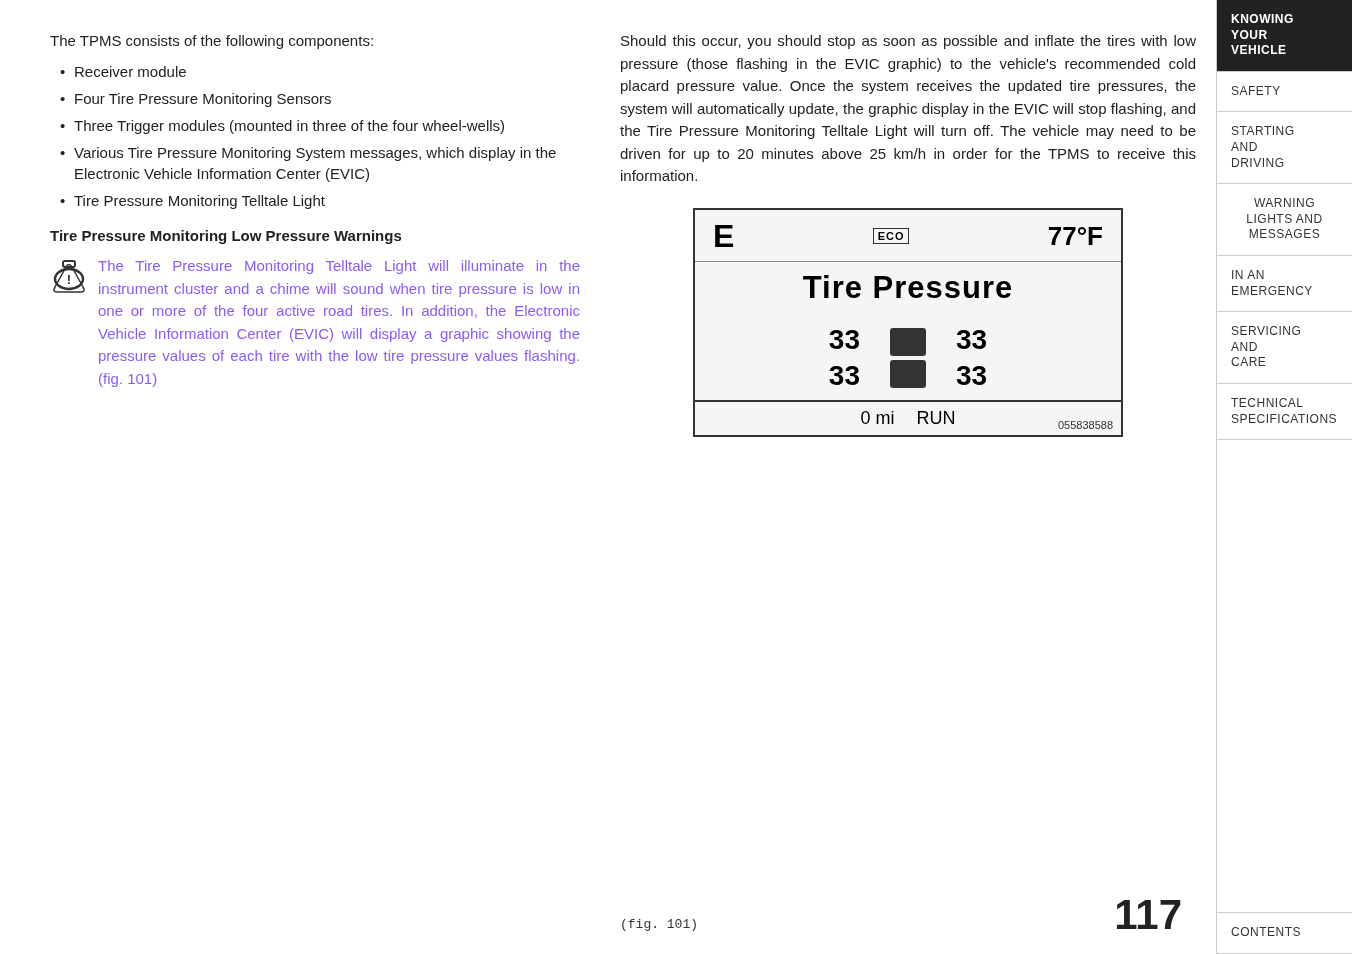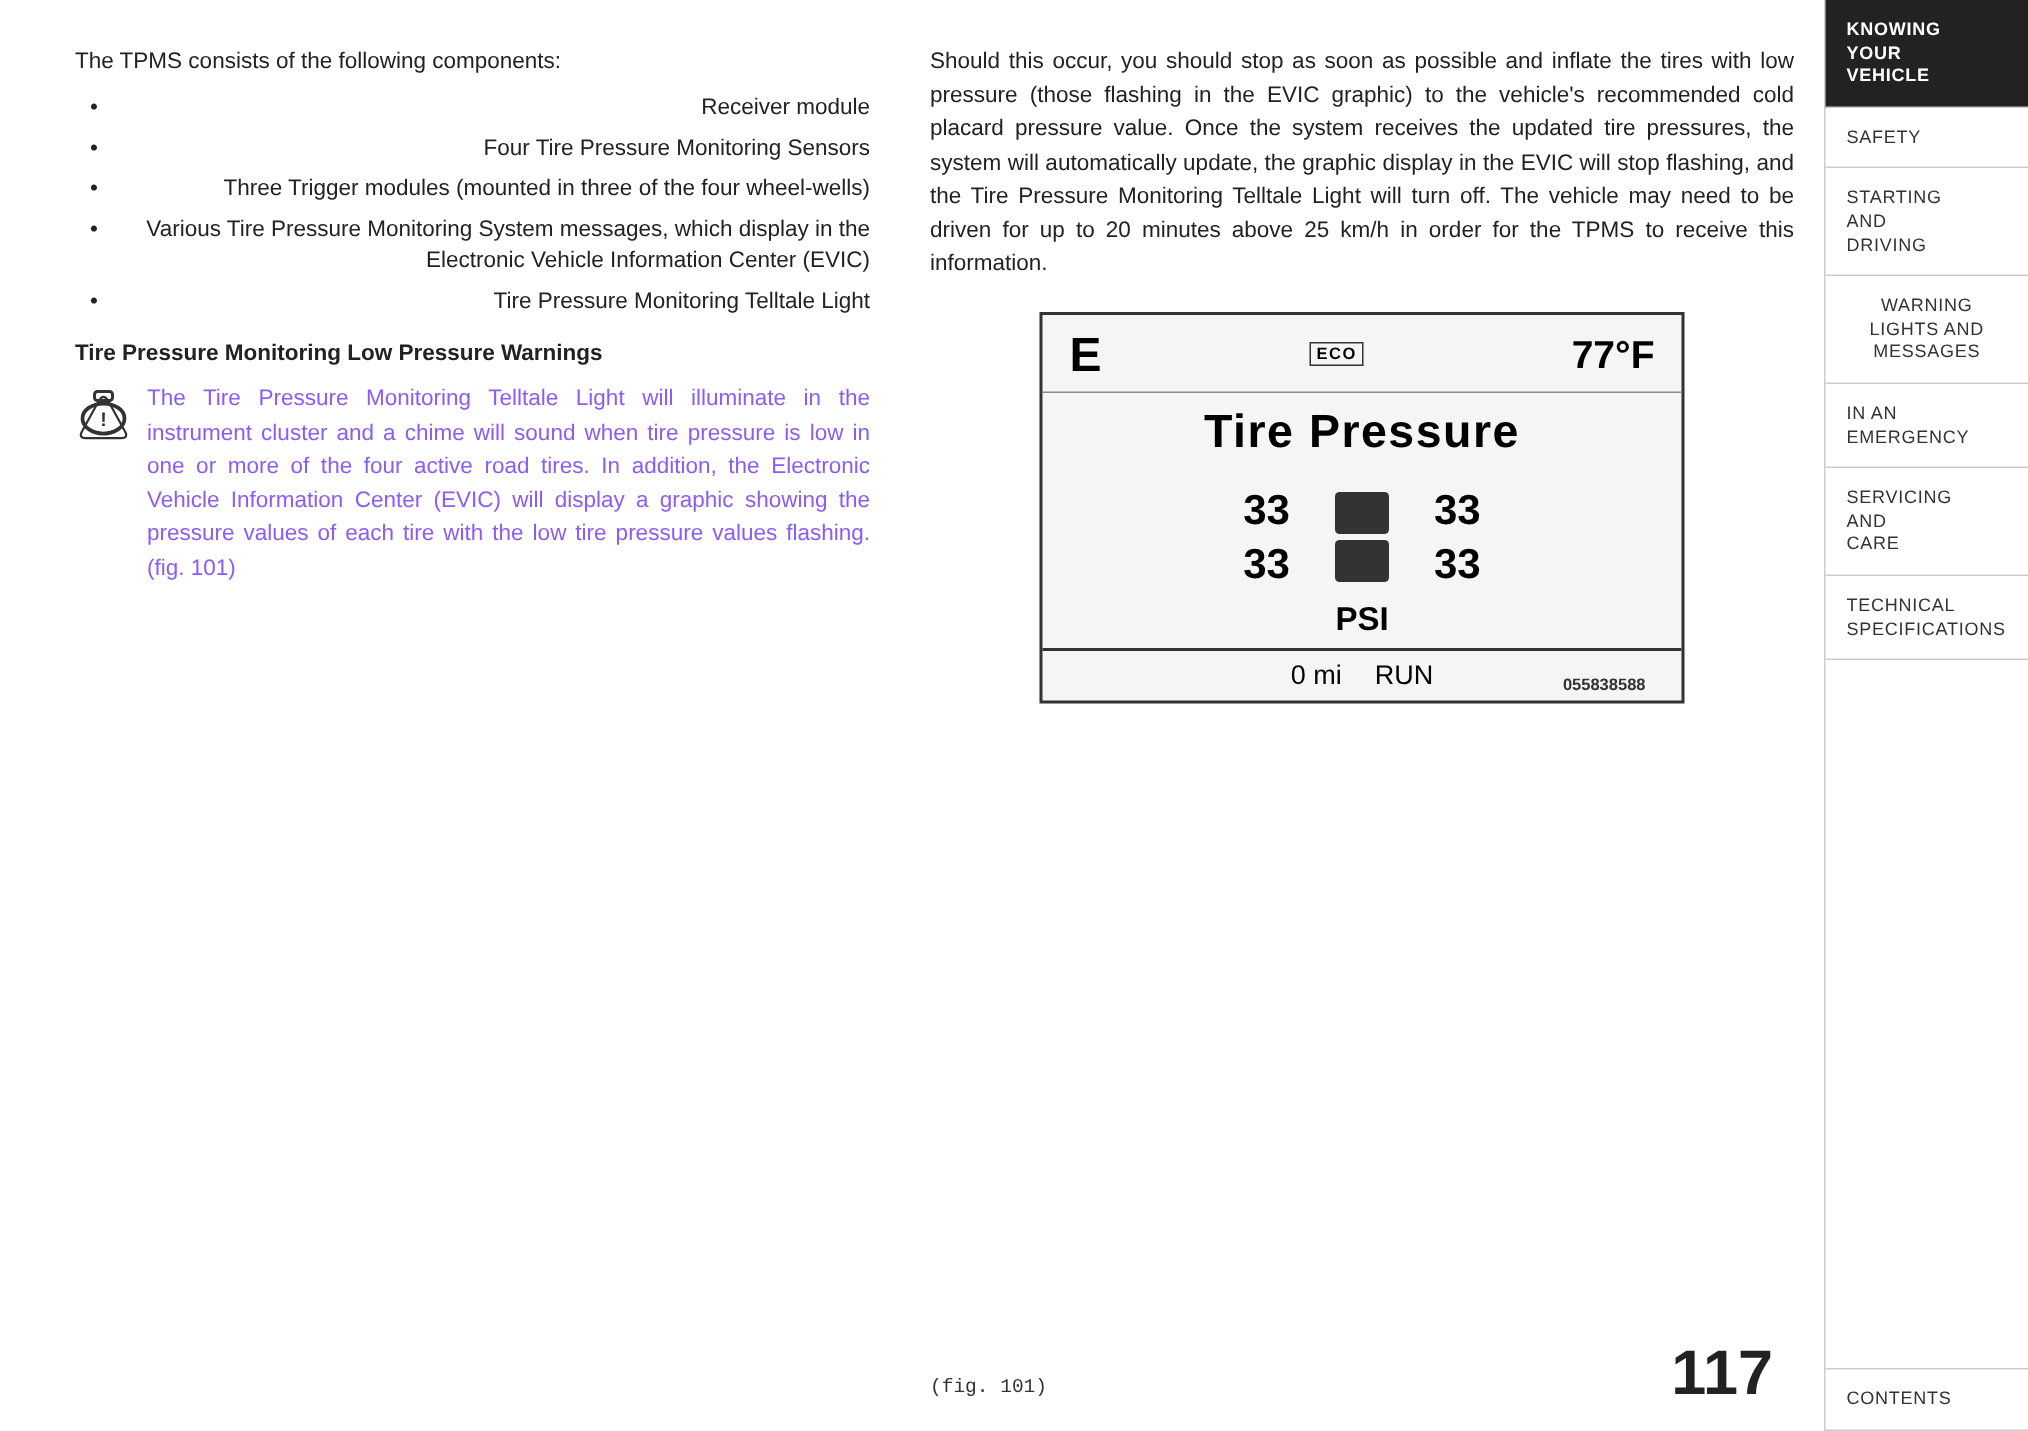"Receiver module" .bullet-list { text-align: right -> none }
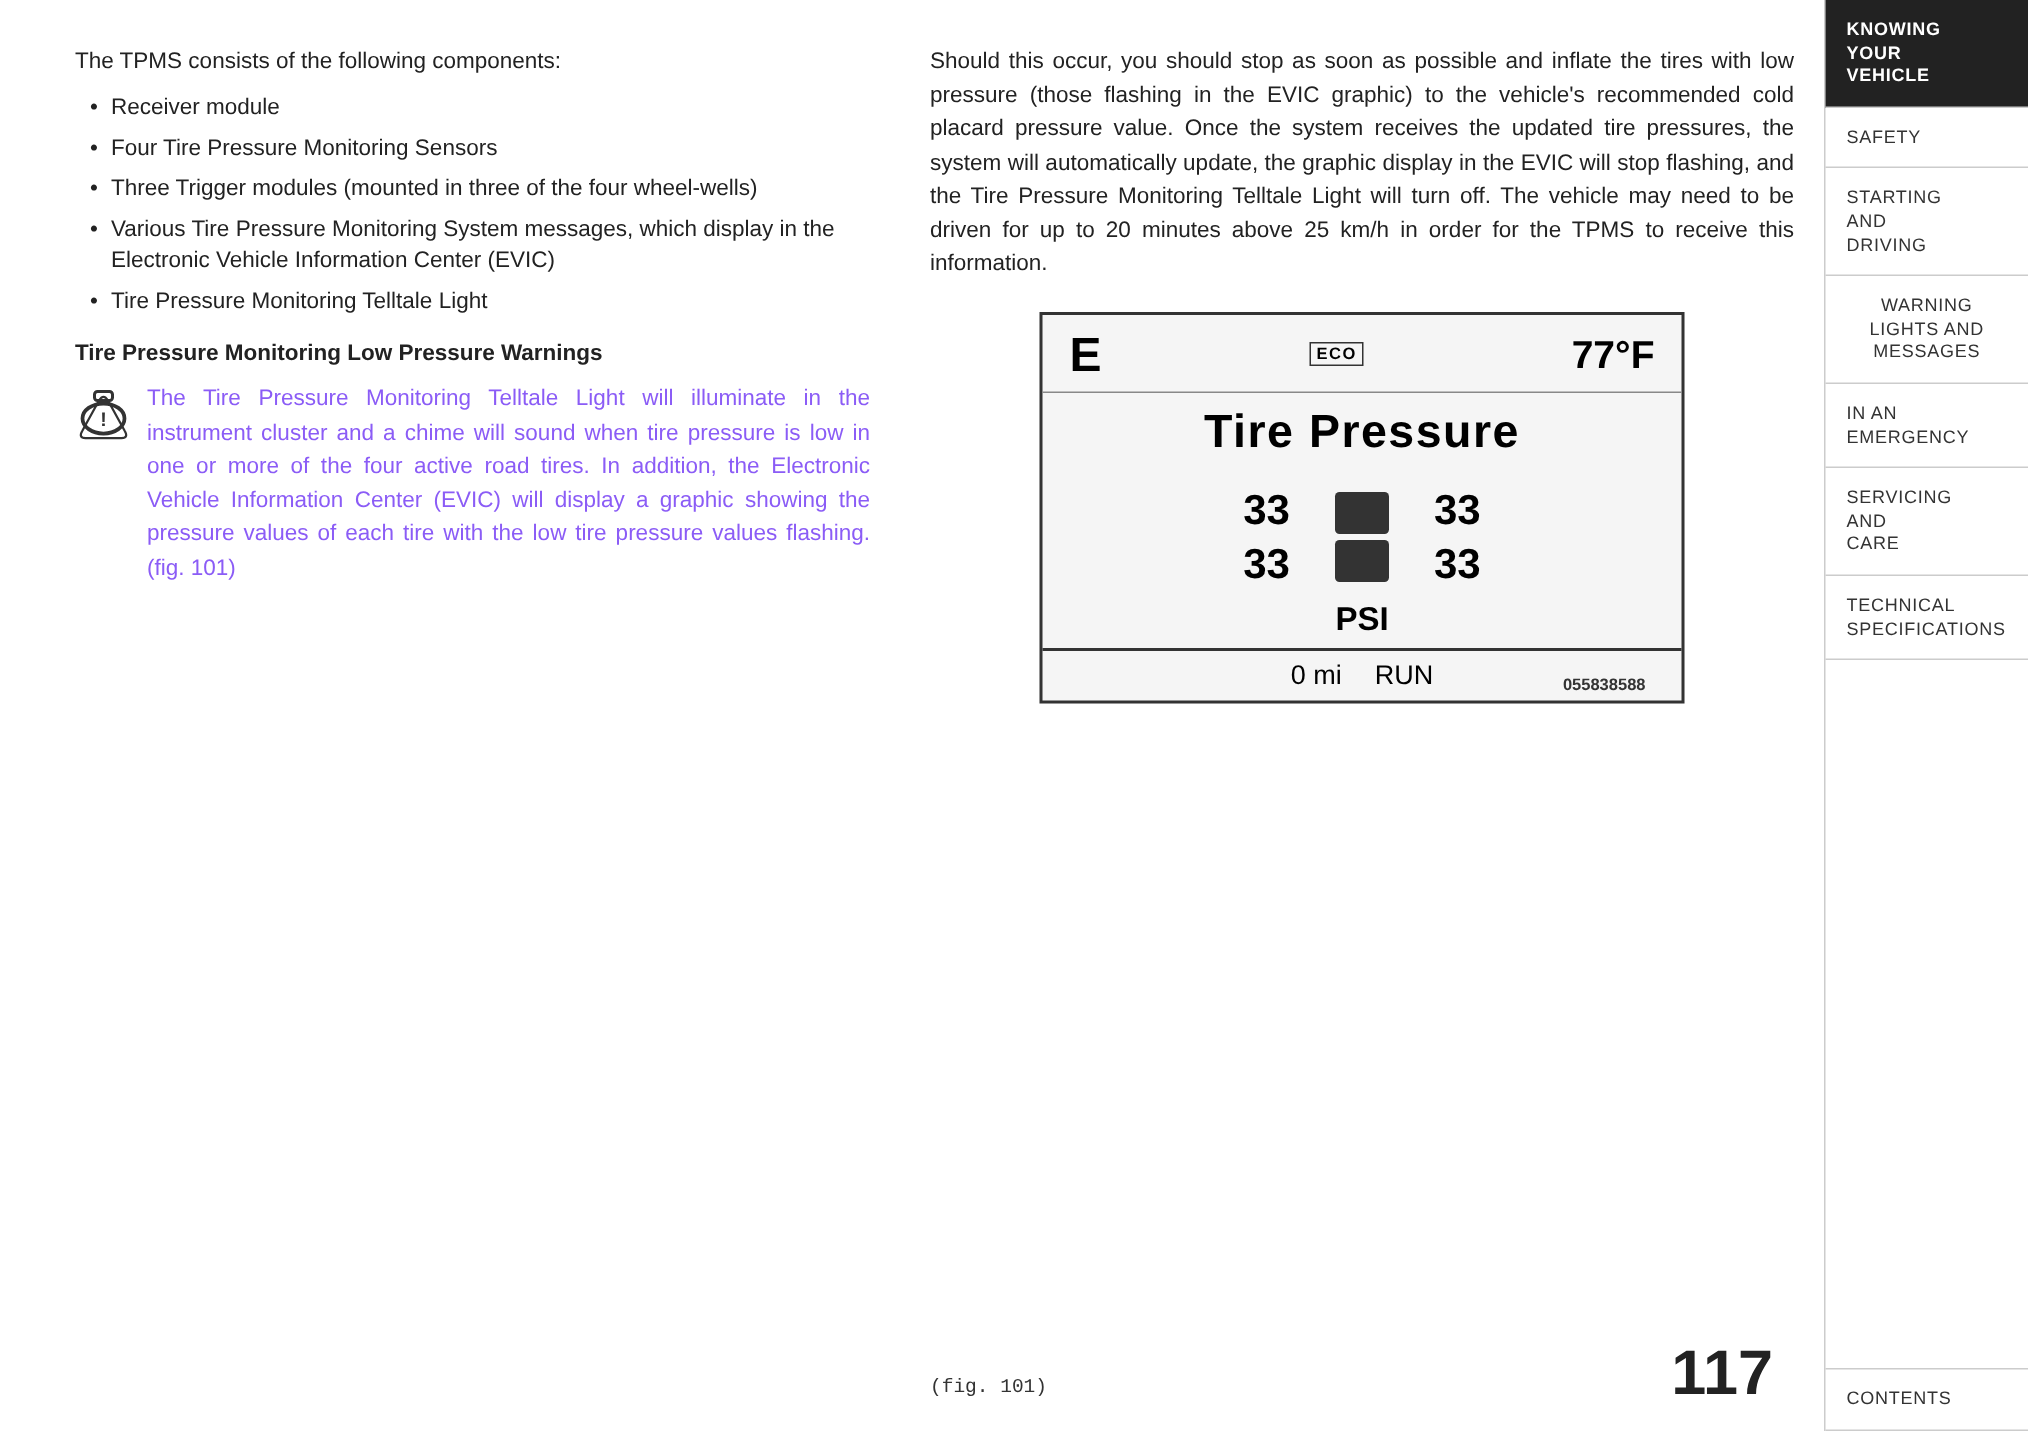"PSI" div.evic-psi { html: <div>PSI</div> -> none }
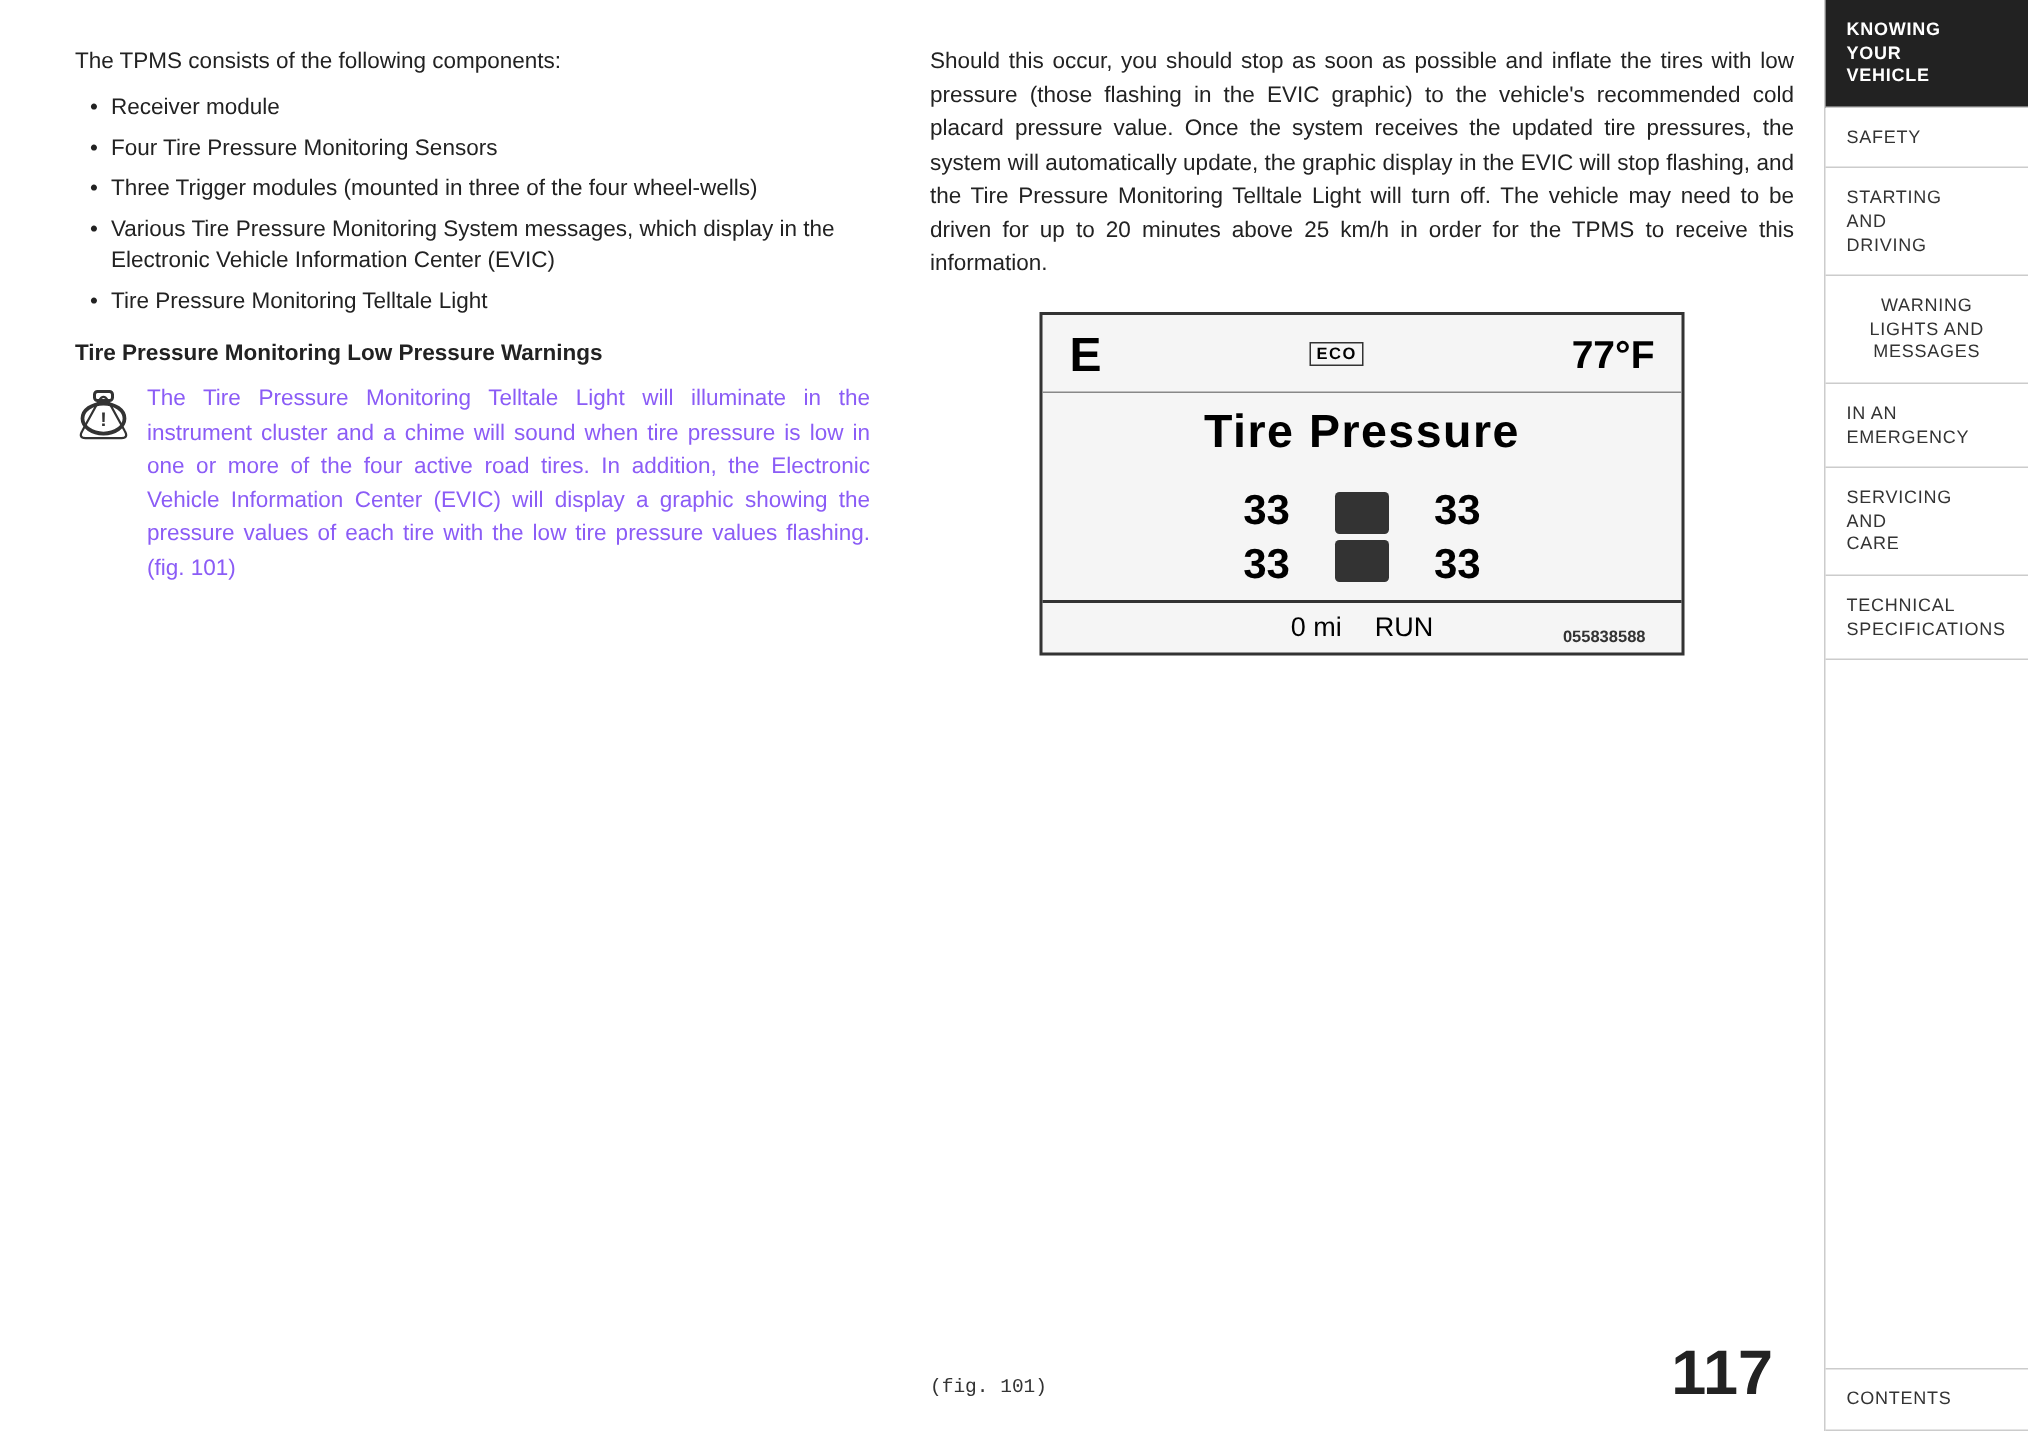"055838588" .evic-figure-num { font-weight: bold -> none; right: 24px -> 8px }
